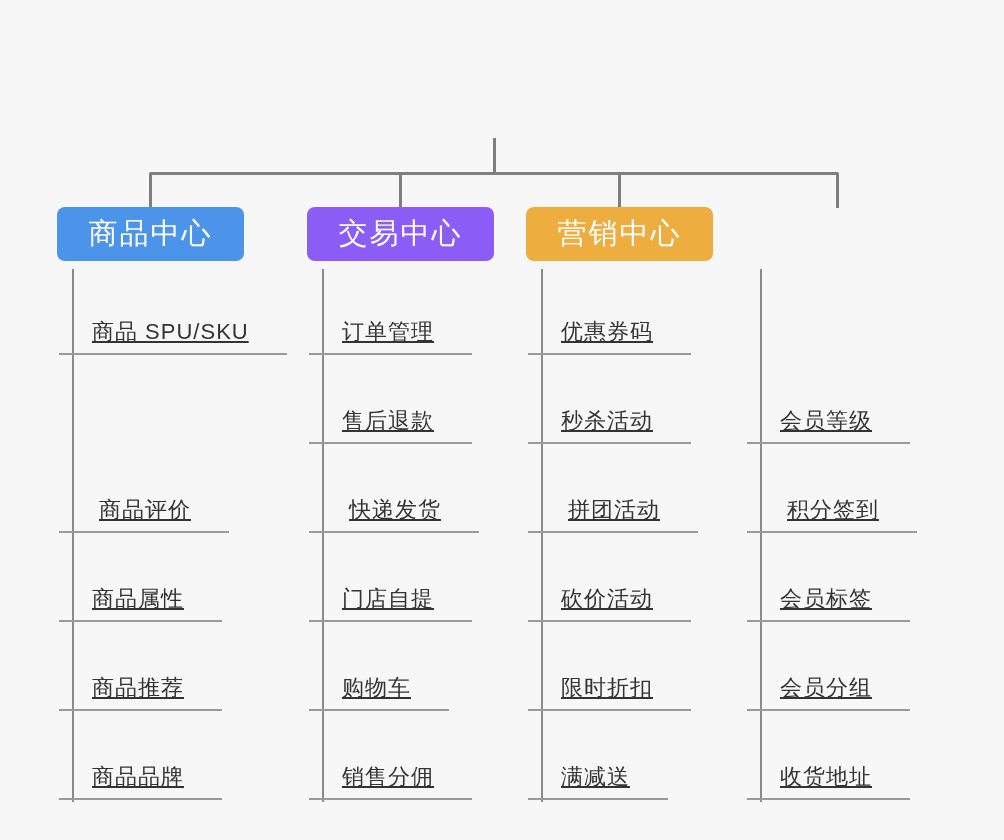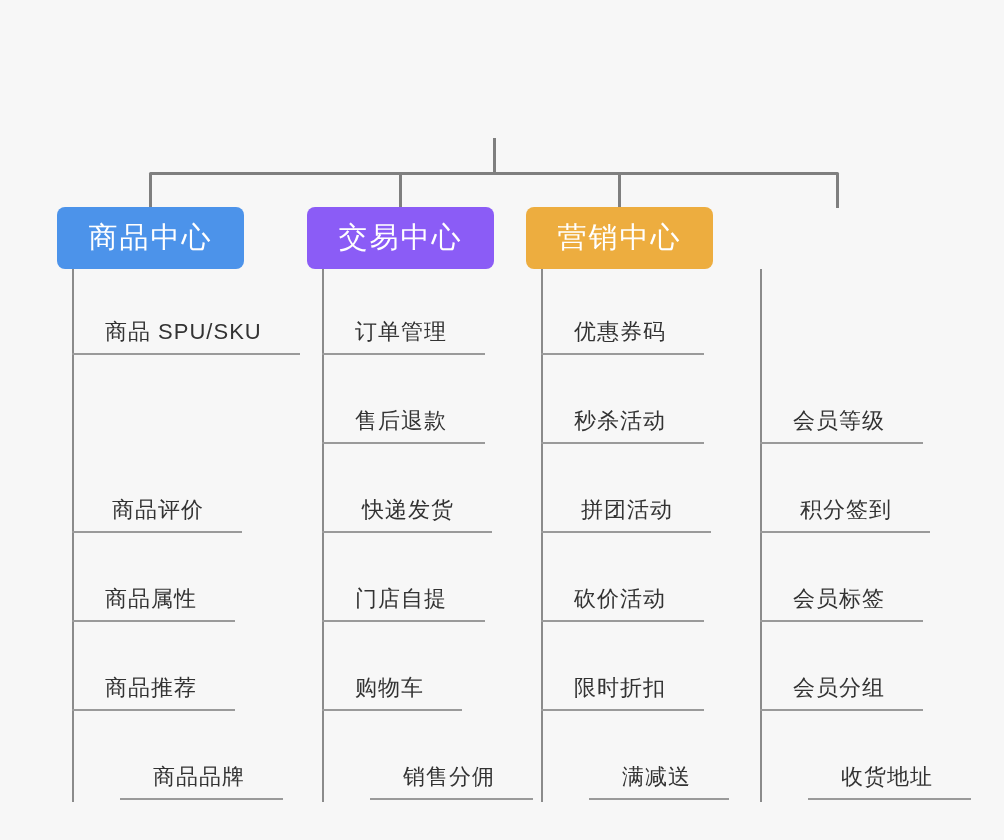"商品中心" .branch-node { height: 62px -> 54px }
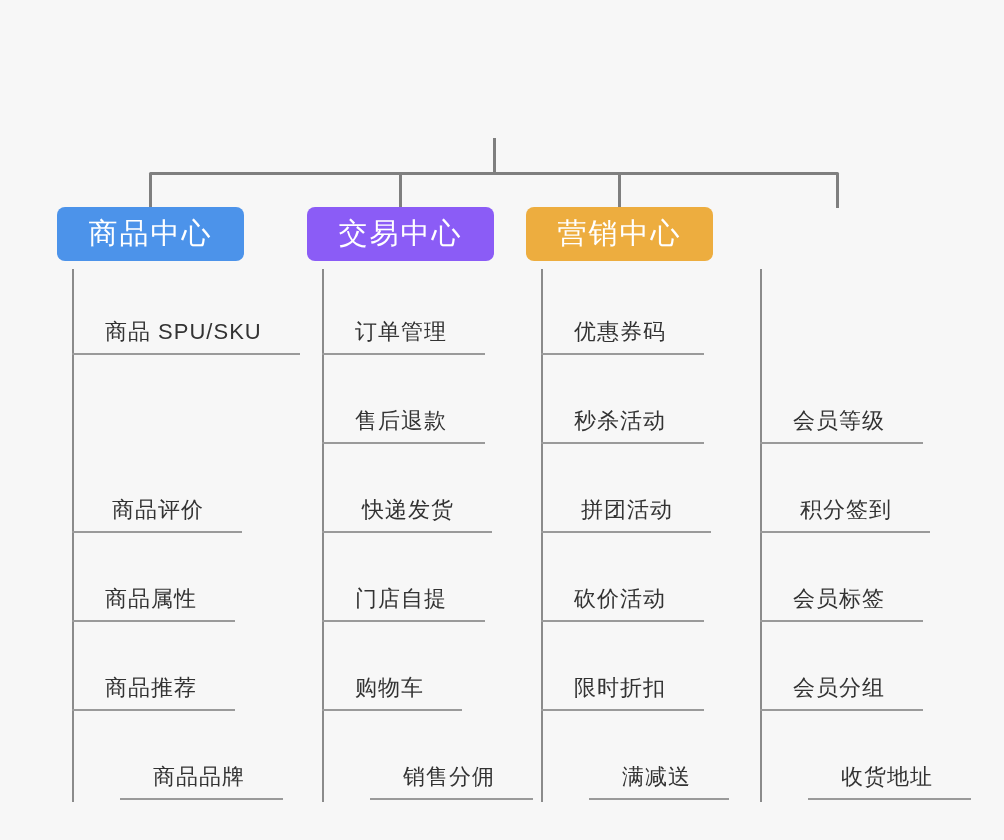"商品 SPU/SKU" .leaf { left: 15px -> 2px; text-decoration: none -> underline }
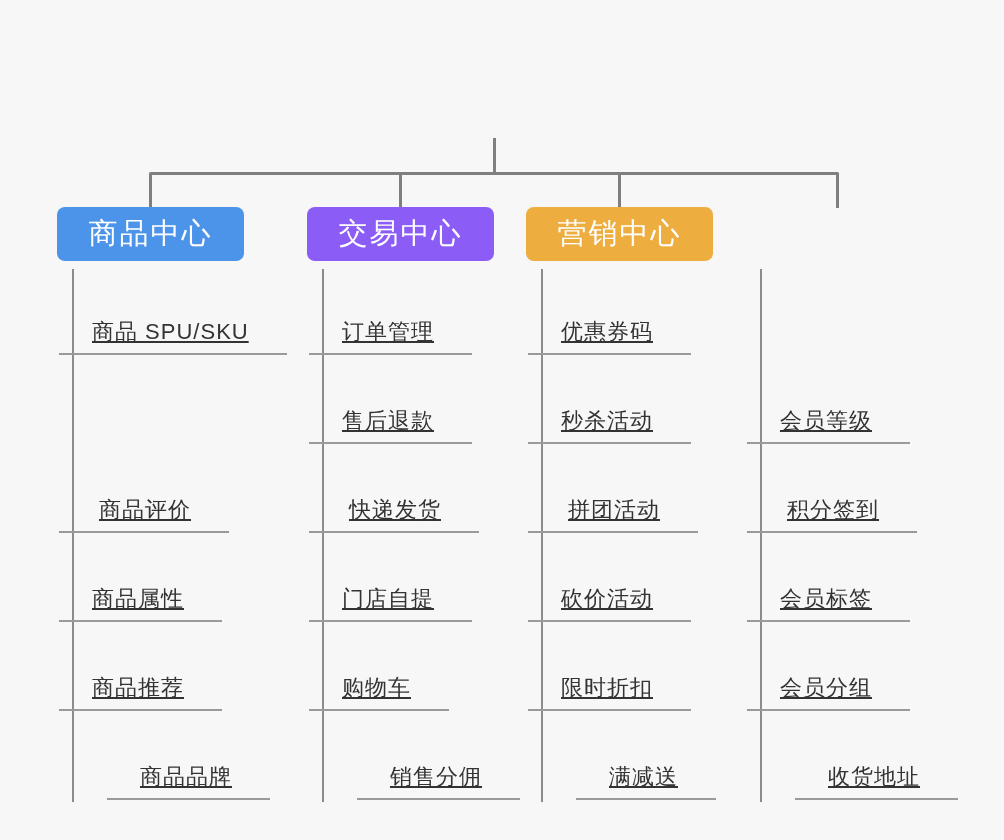"商品品牌" .leaf-6 { margin-left: 48px -> none }
